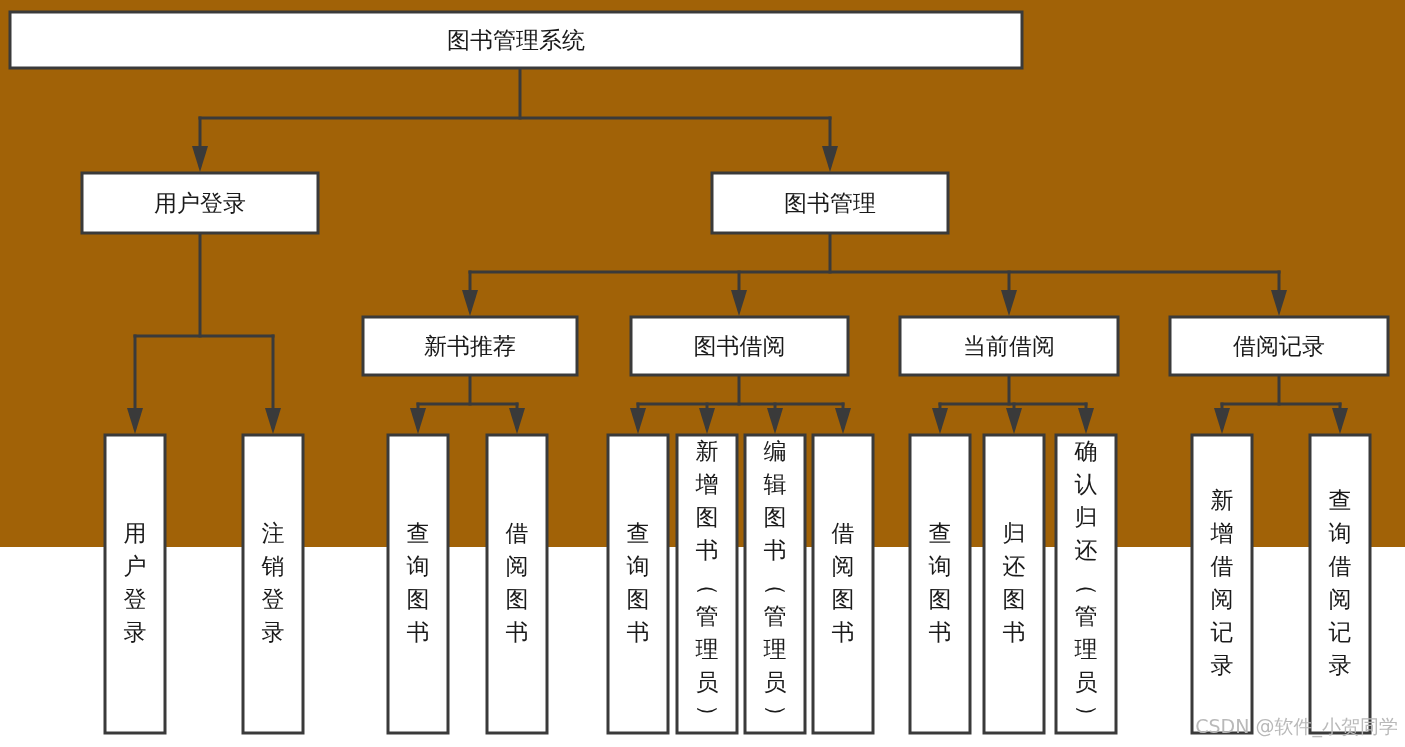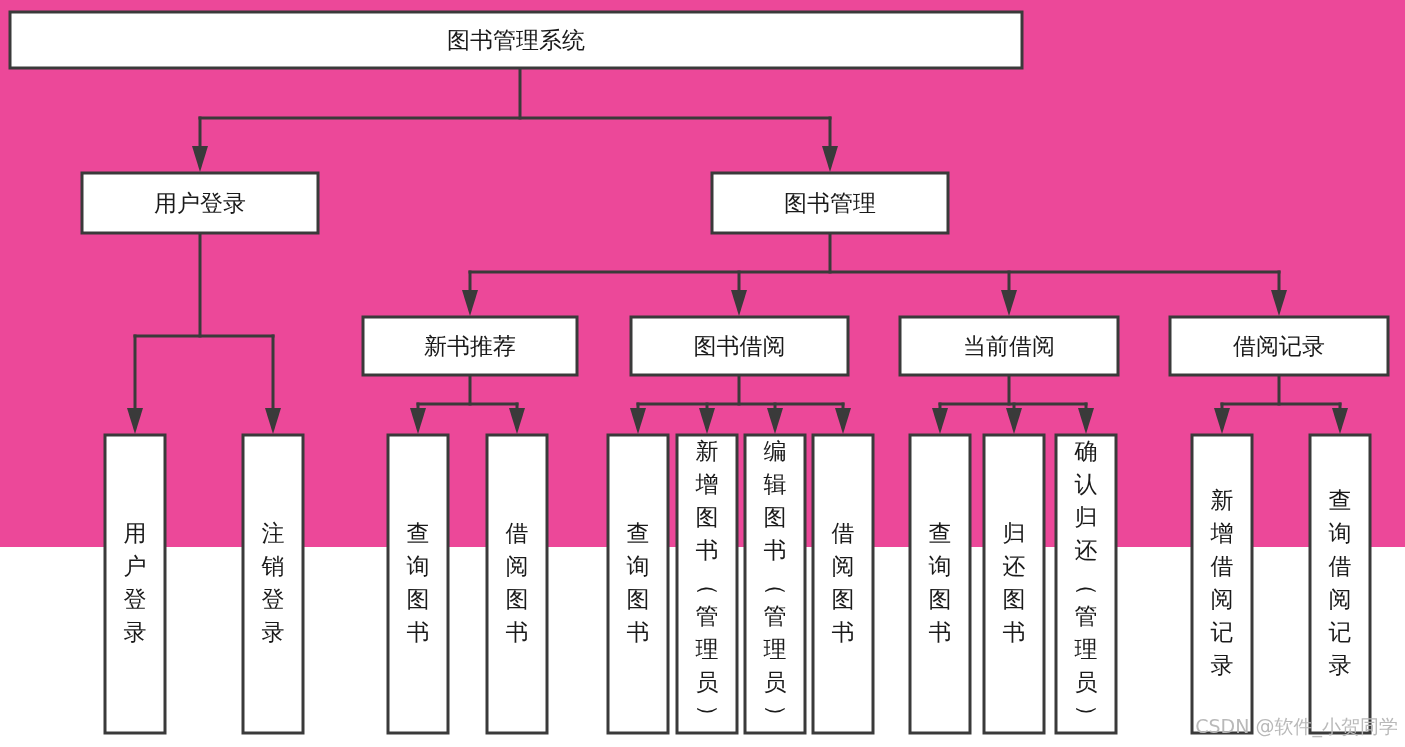"图书管理系统" #diagram-root { background: #ec4899 -> #a16207 }
